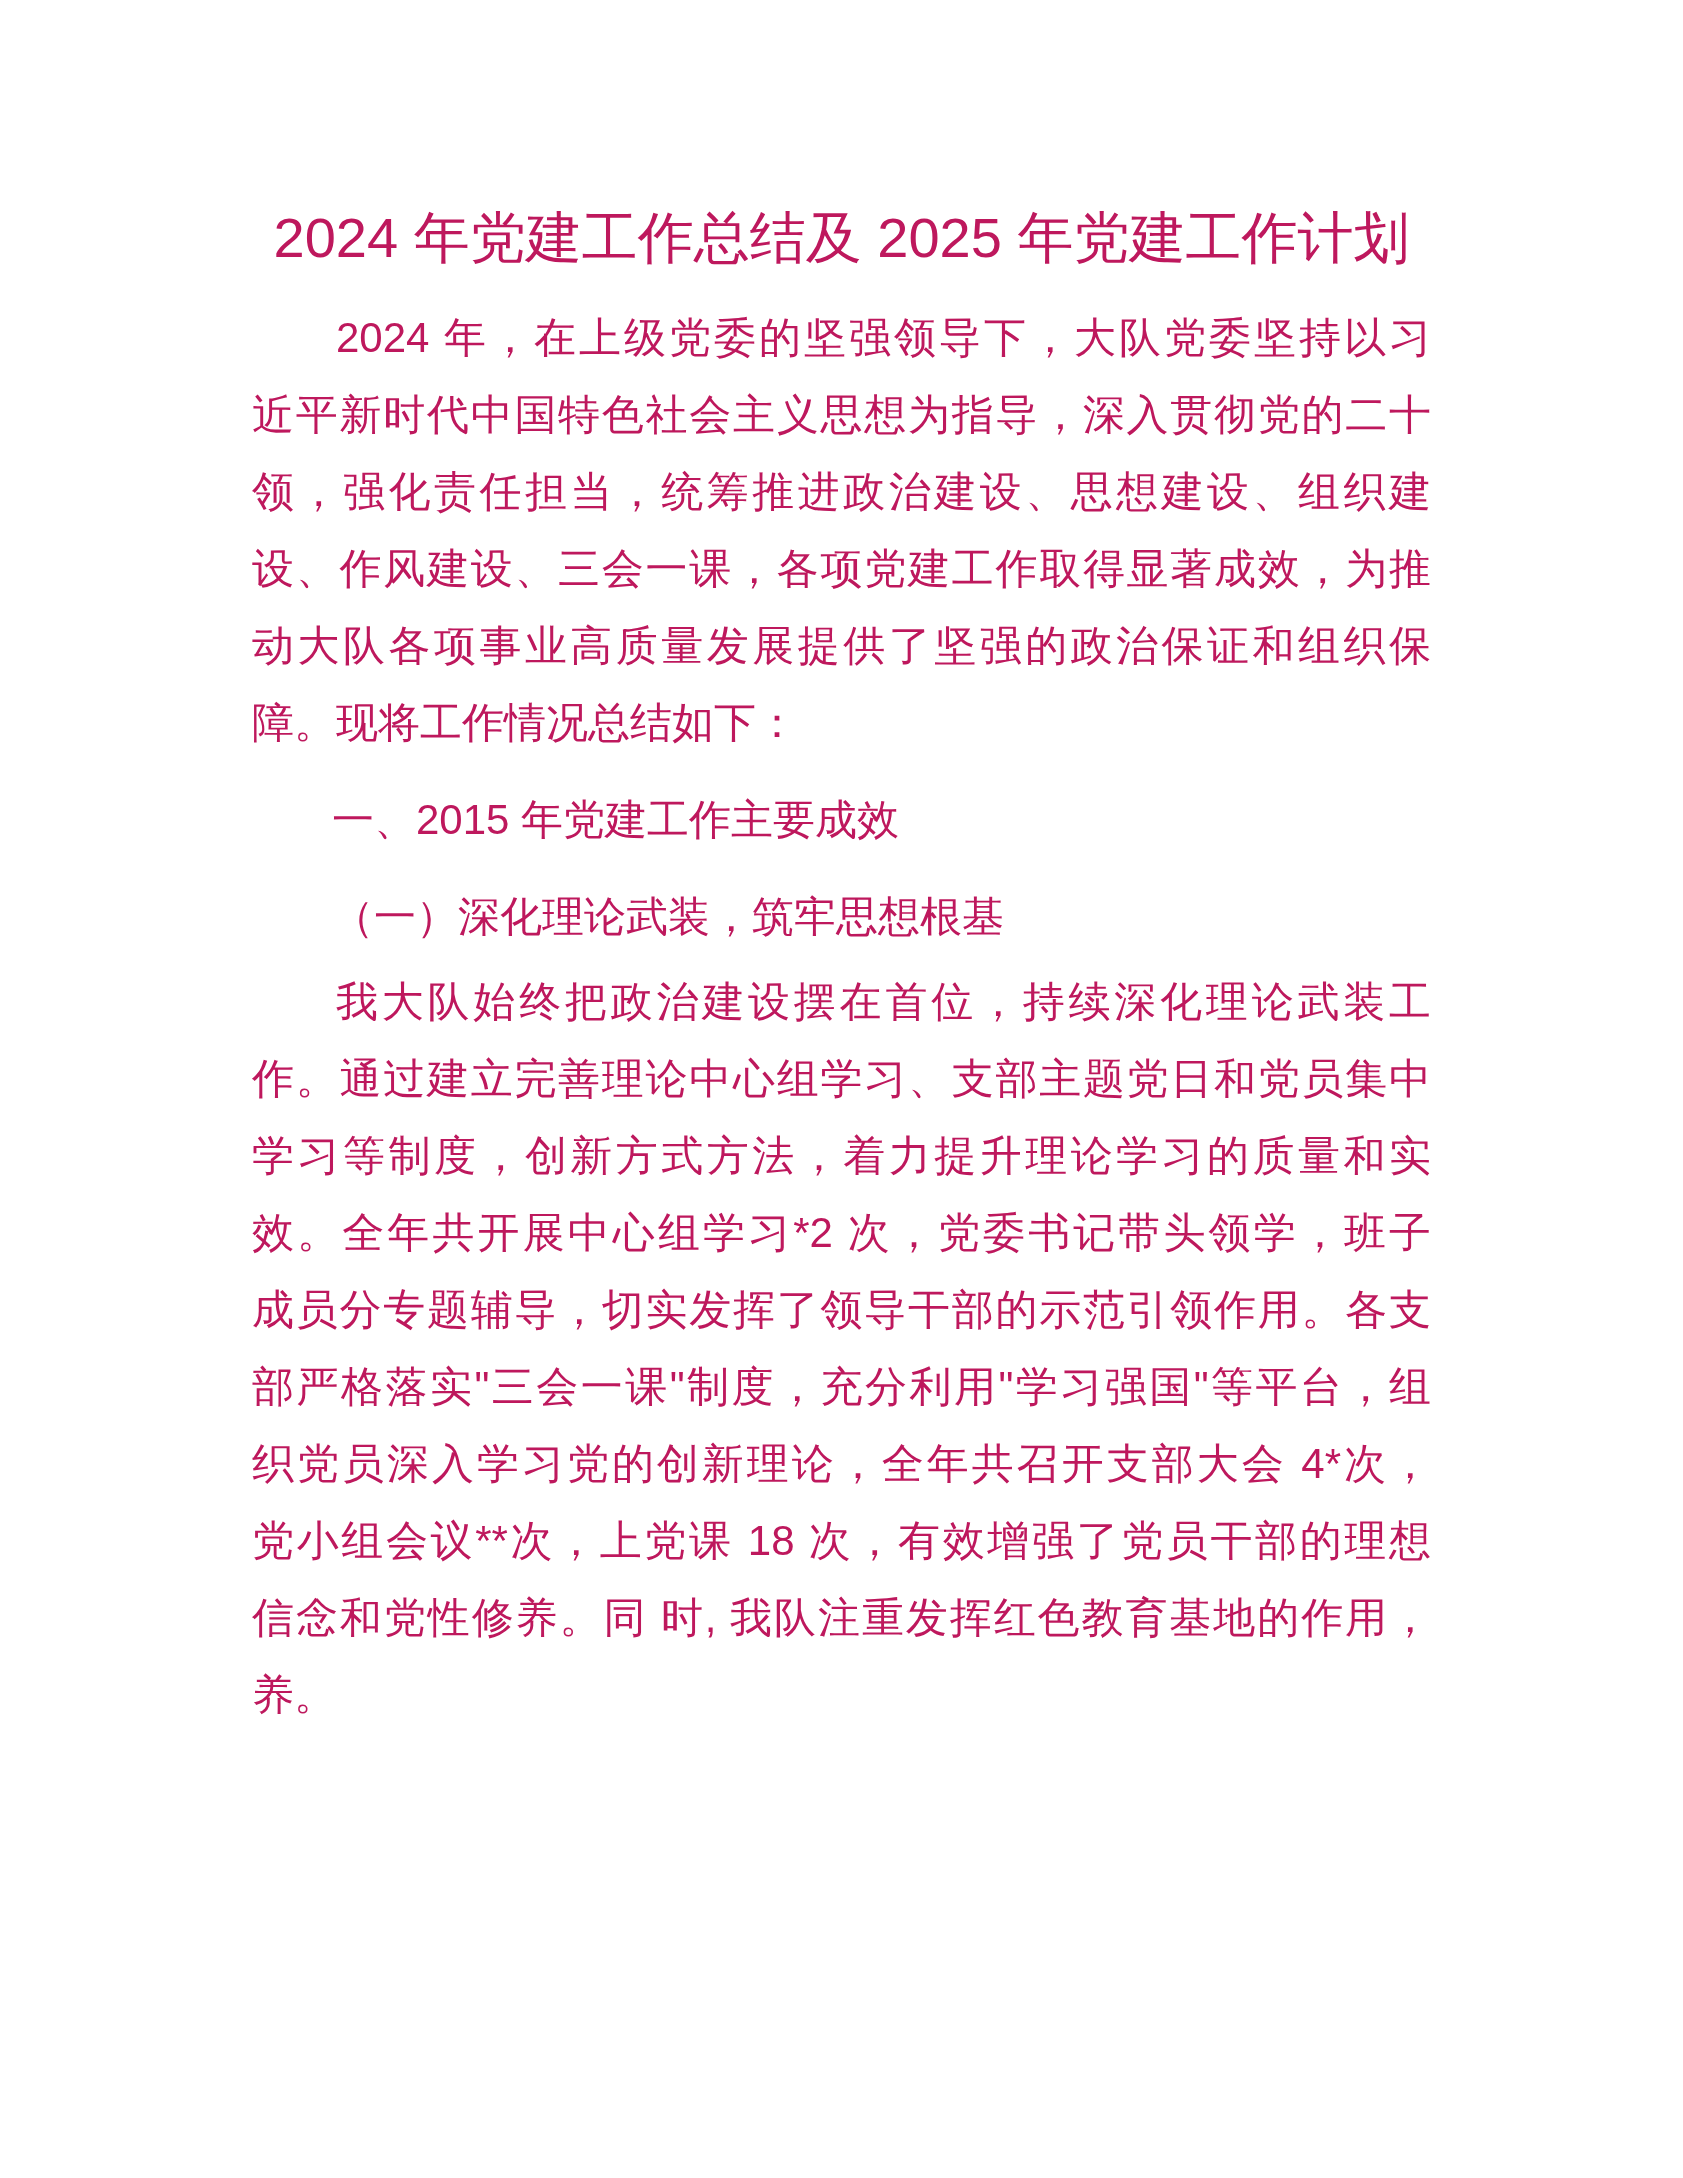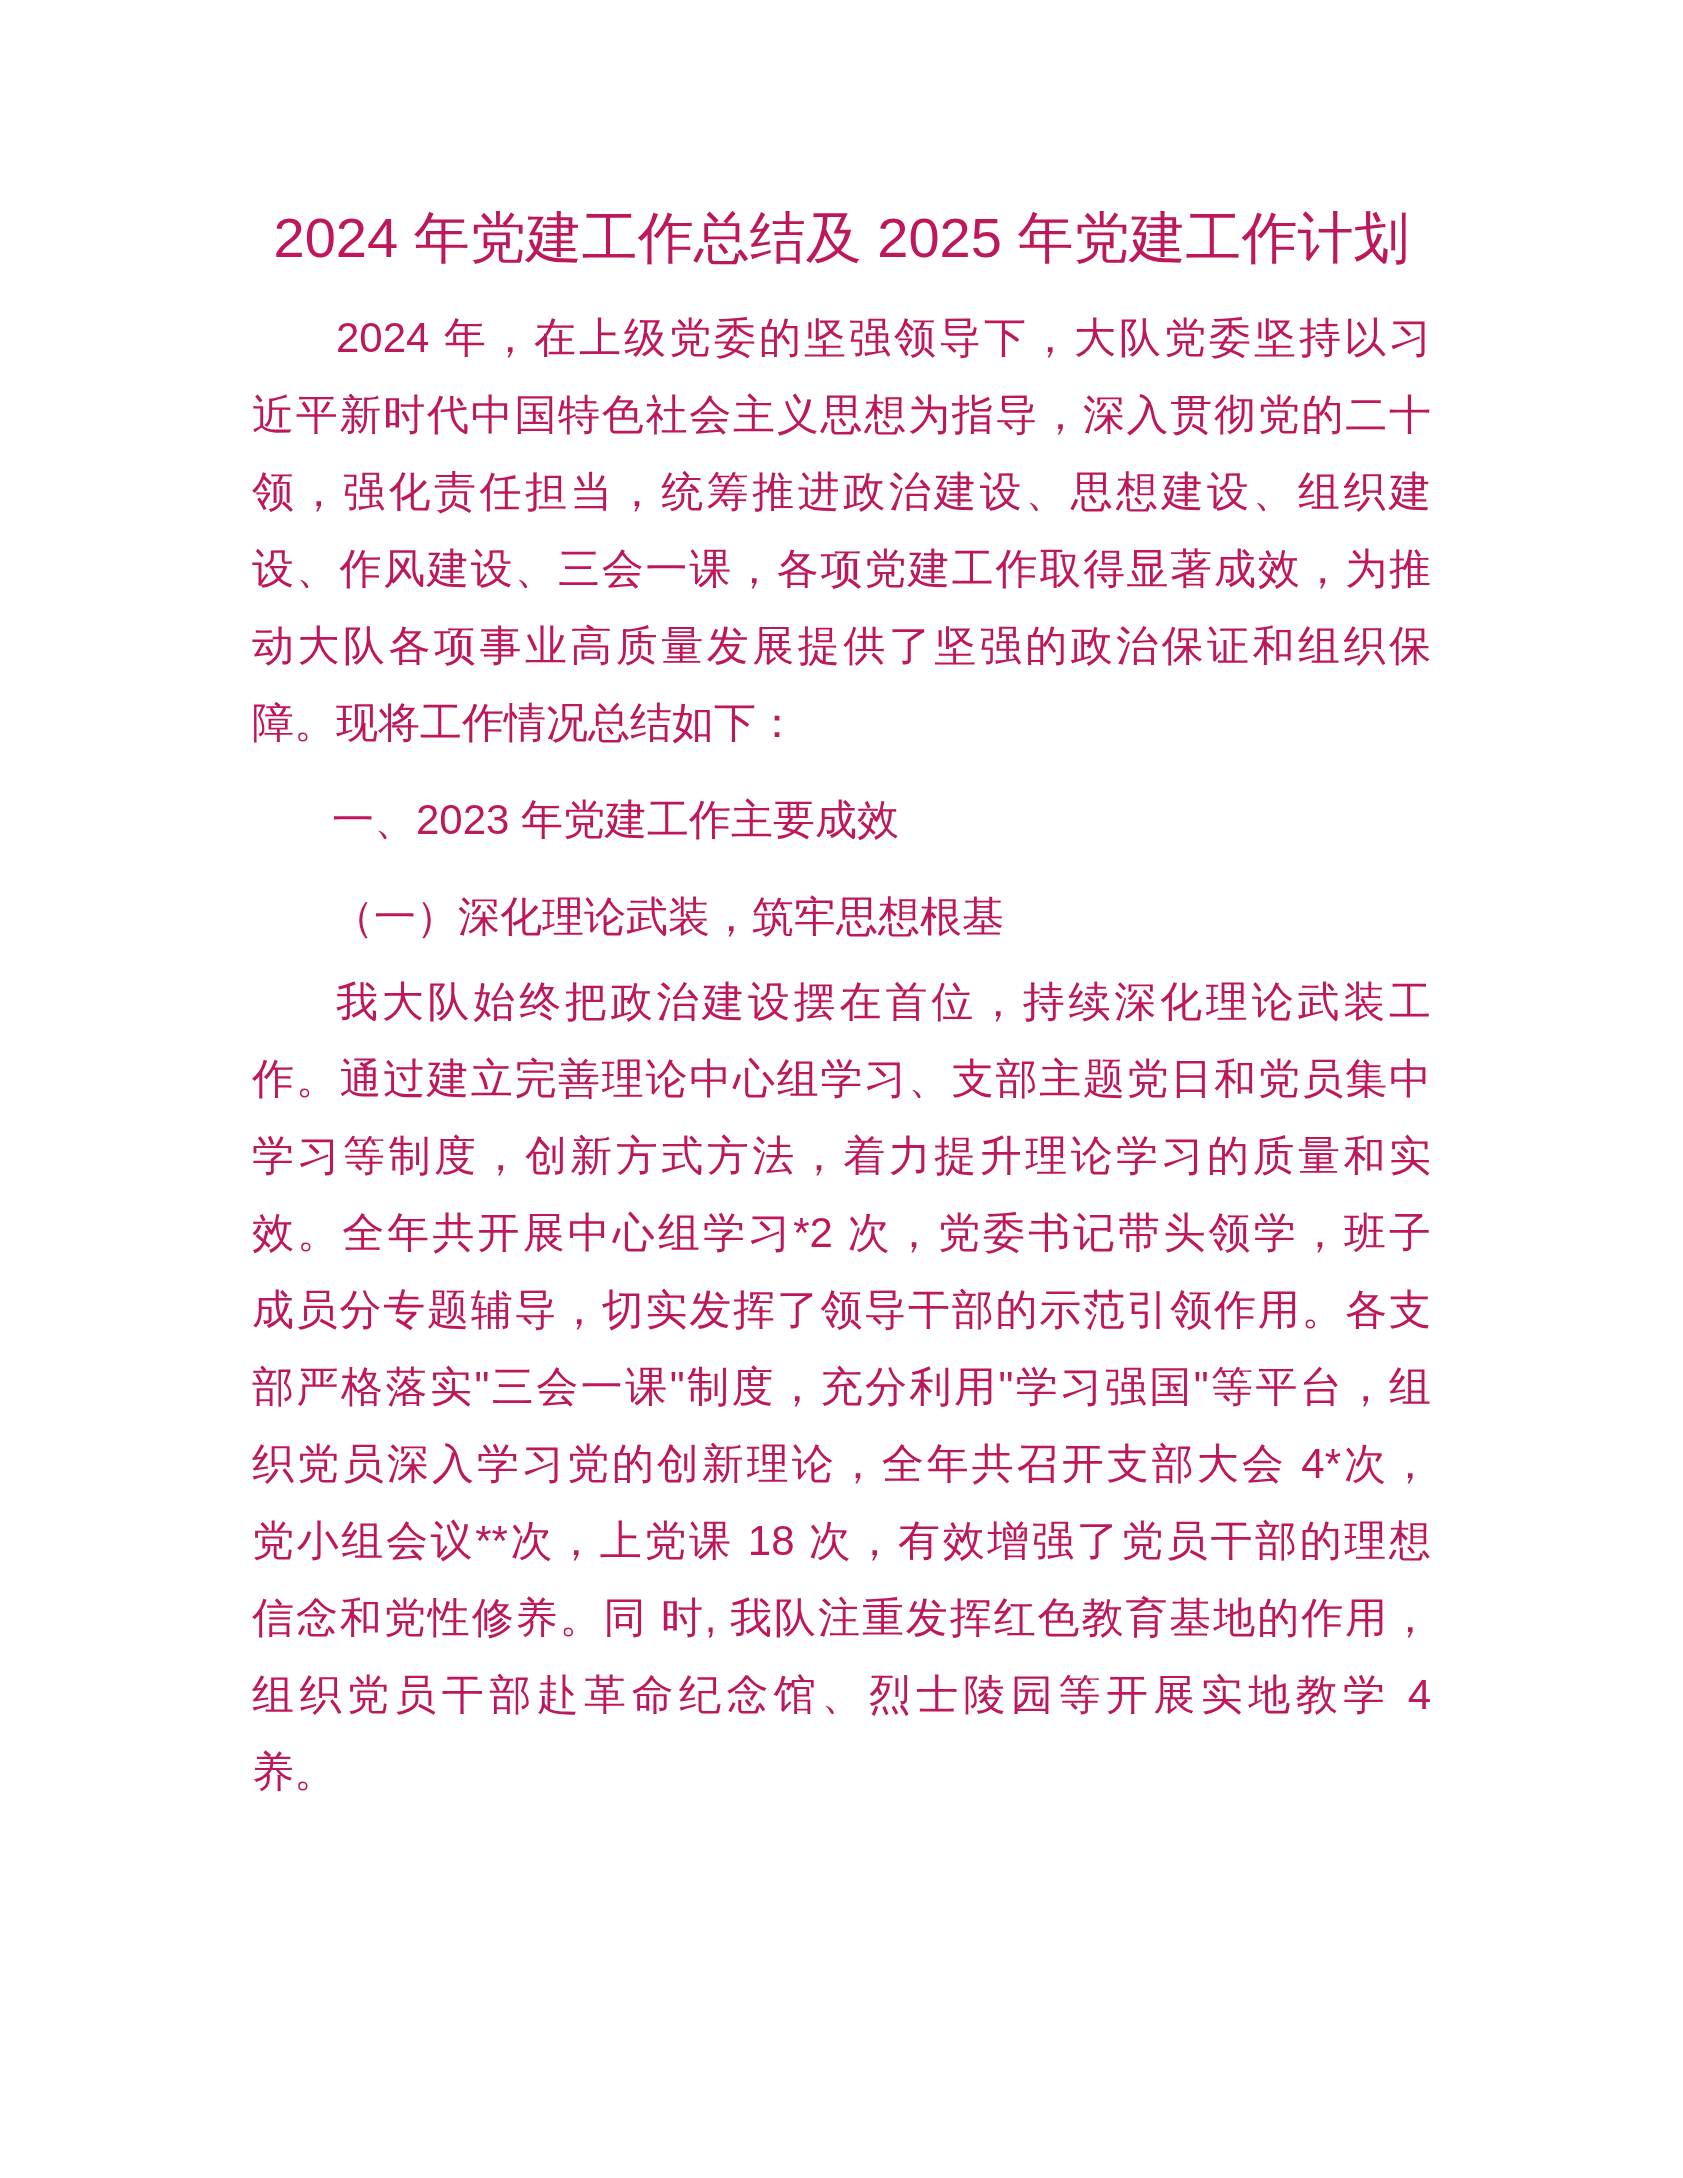"一、2023 年党建工作主要成效" div.heading { text: 2023 -> 2015 }
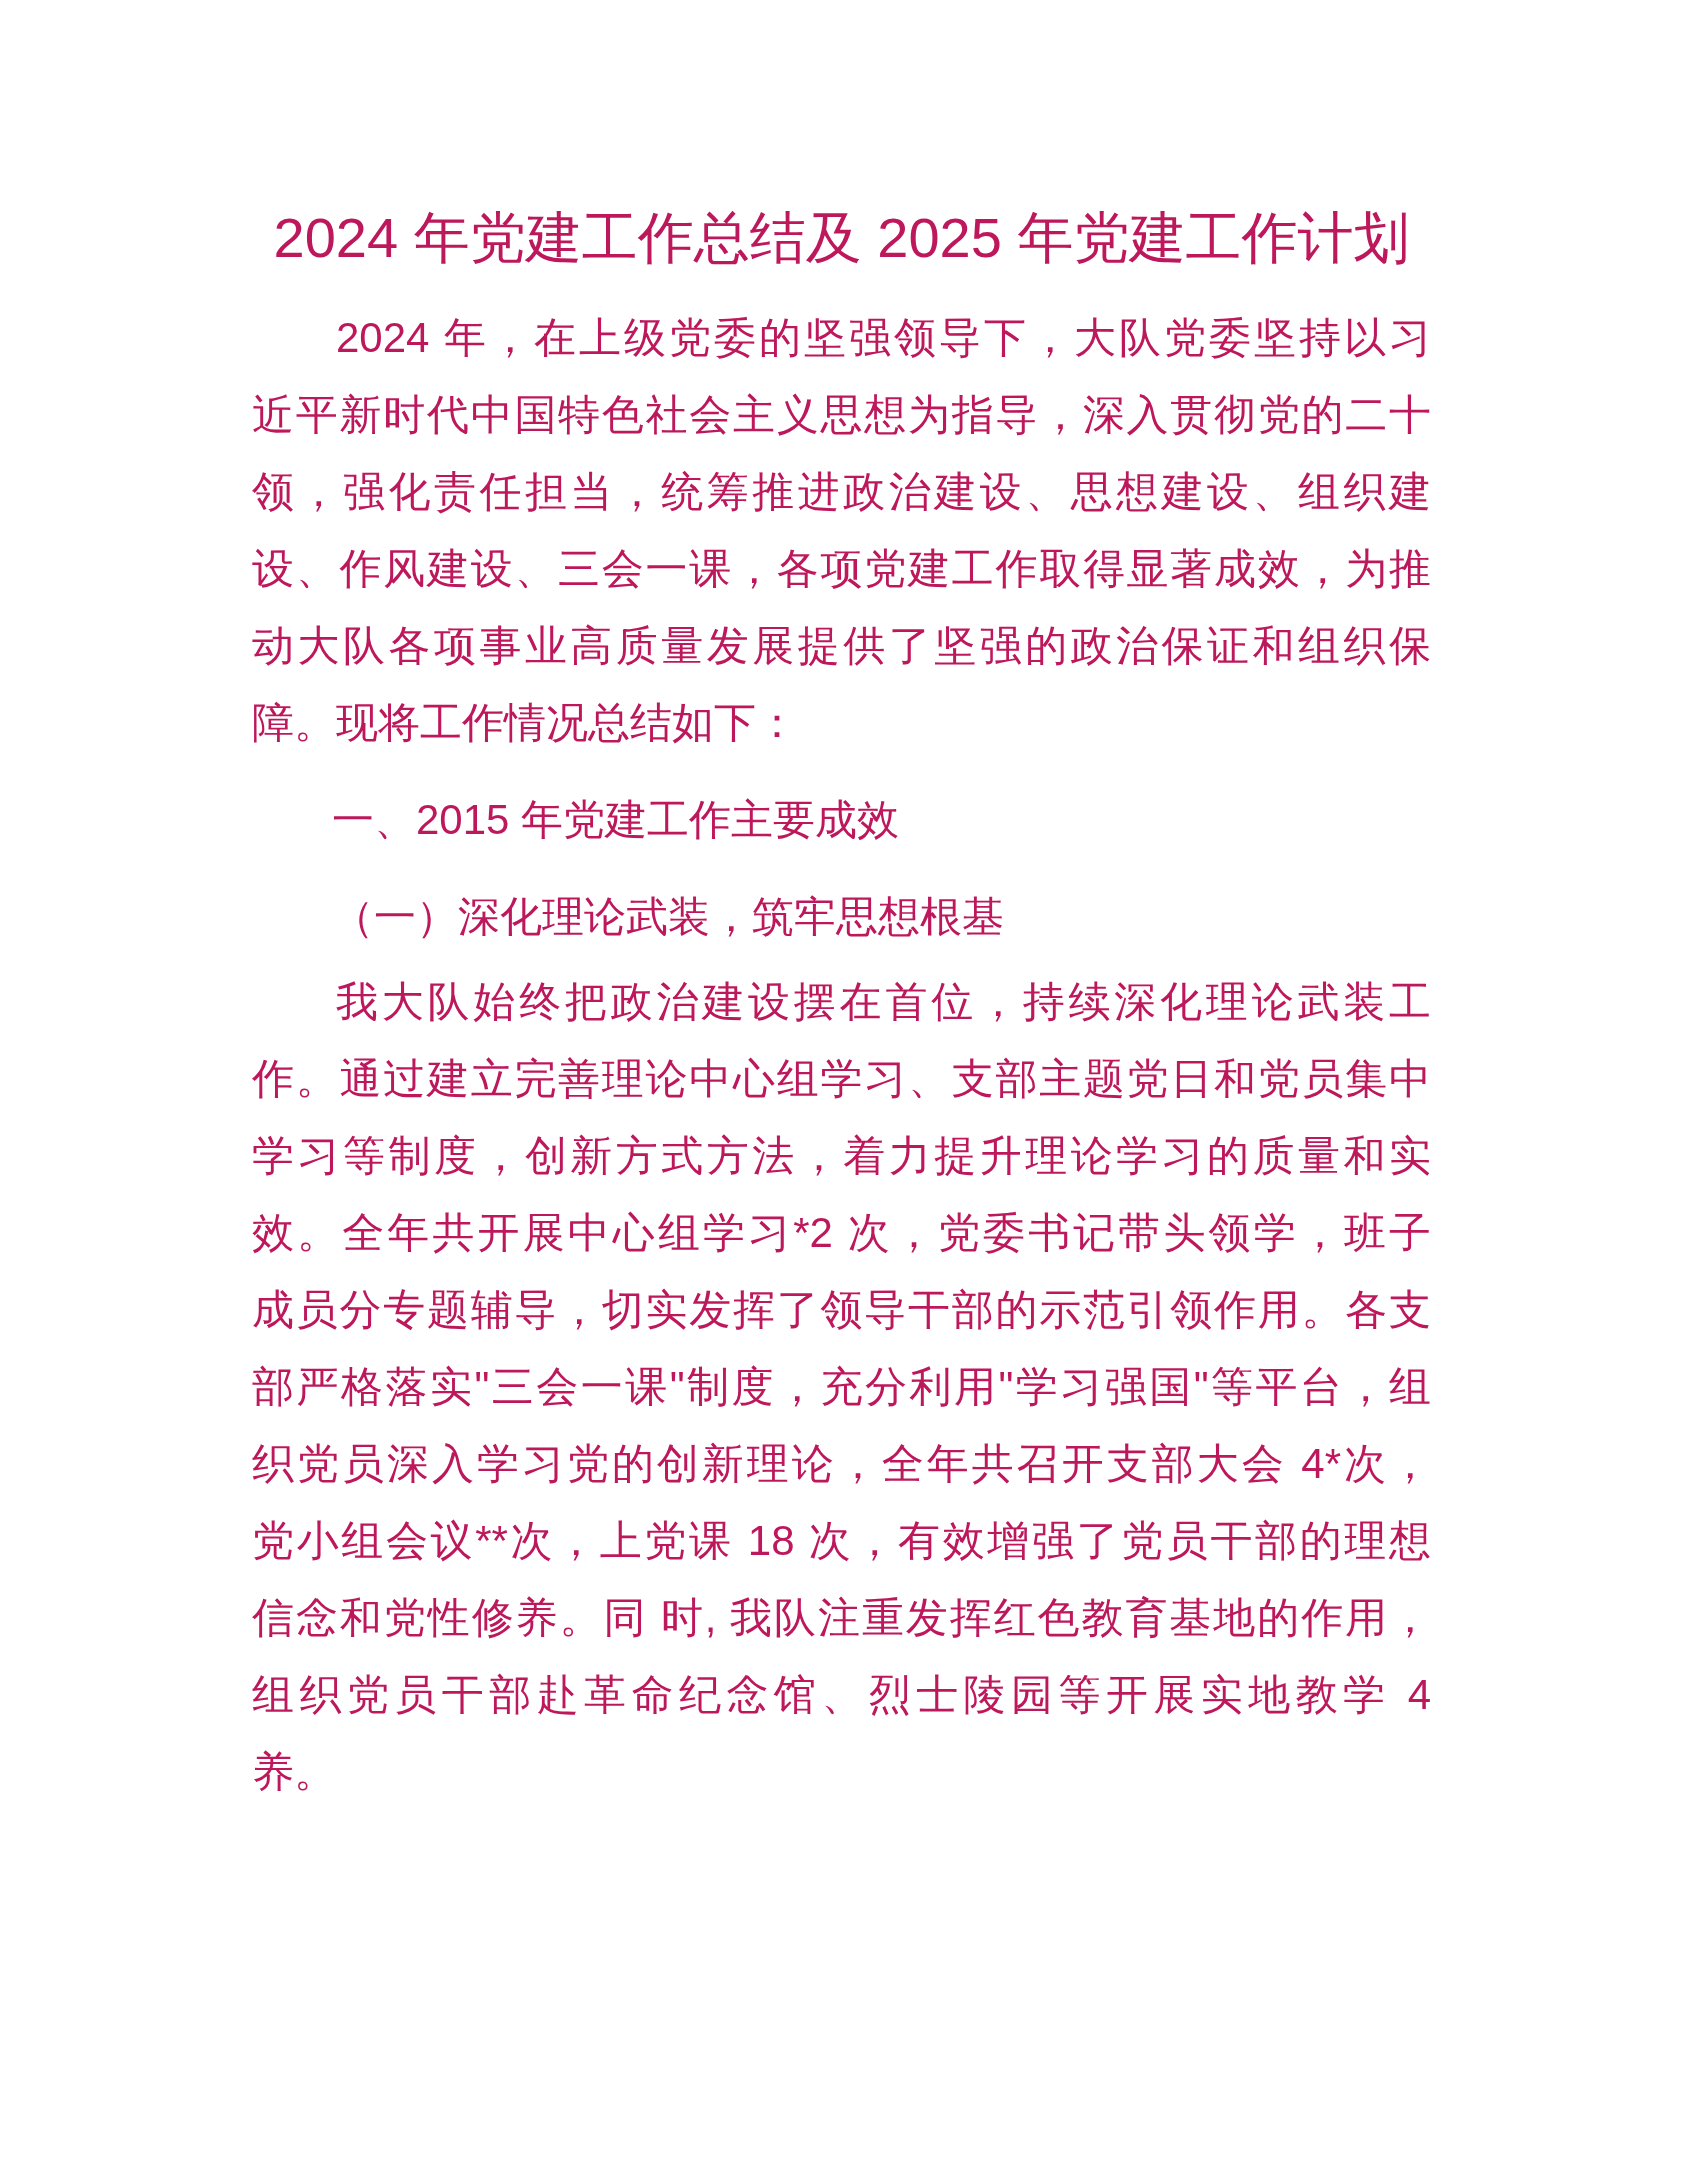"组织党员干部赴革命纪念馆、烈士陵园等开展实地教学 4" div.line { html: <div>组织党员干部赴革命纪念馆、烈士陵园等开展实地教学 4</div> -> none }
